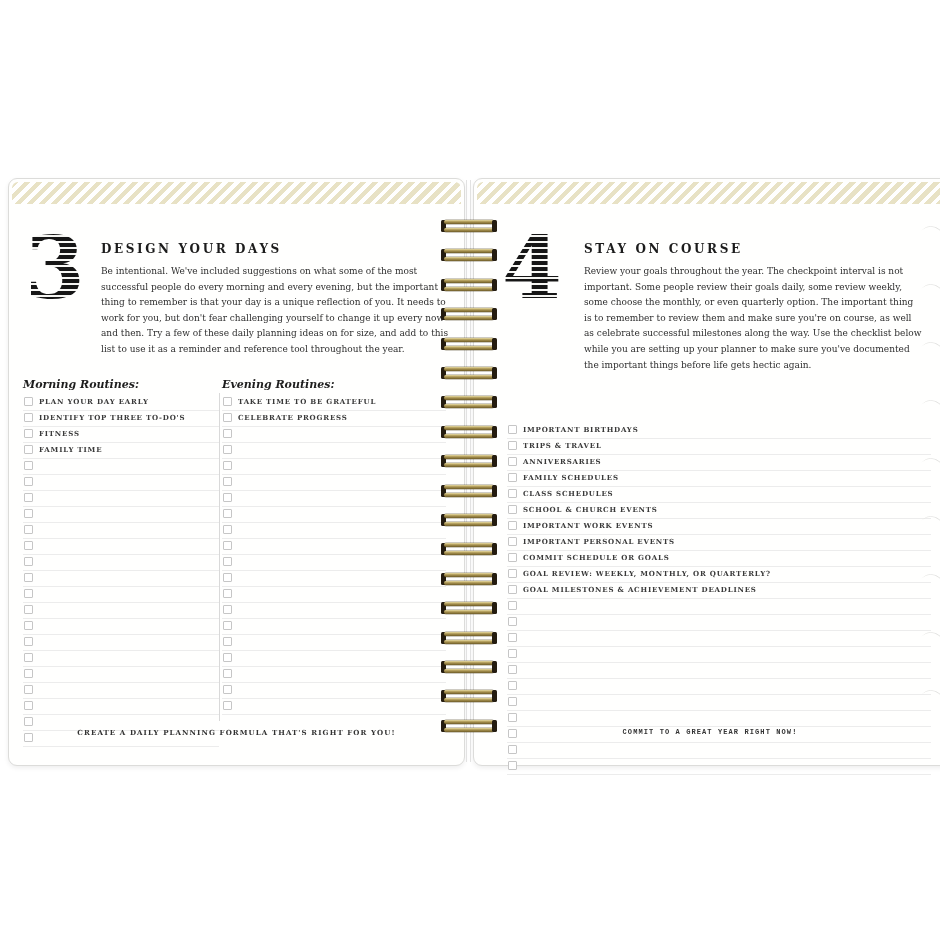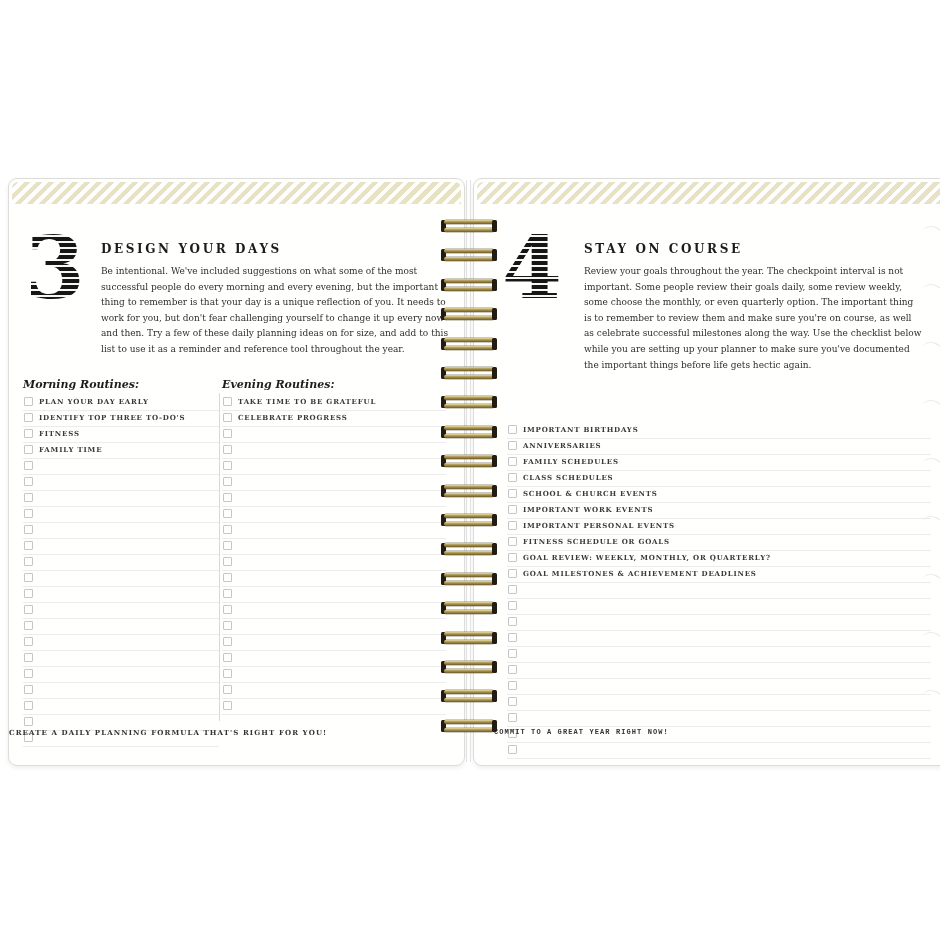"TRIPS & TRAVEL" div.row { html: none -> <div> <span></span> <span>TRIPS &amp; TRAVEL</span> </div> }
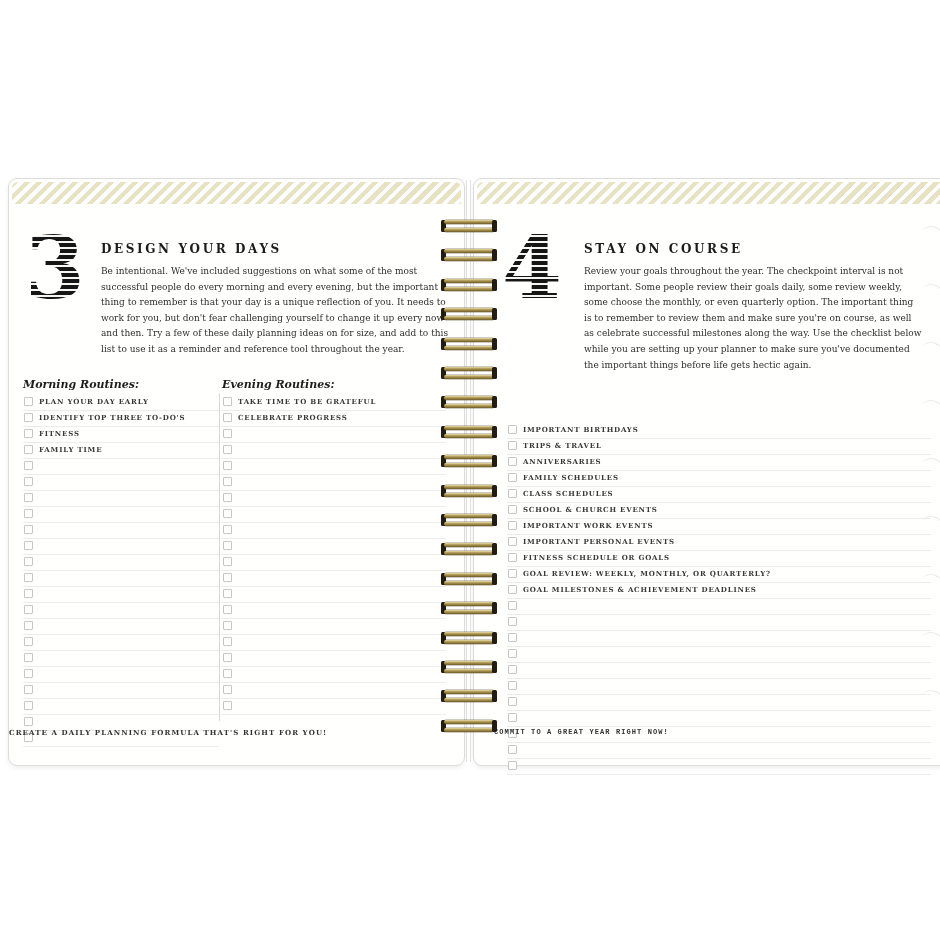"FITNESS SCHEDULE OR GOALS" span.lbl { text: FITNESS -> COMMIT }
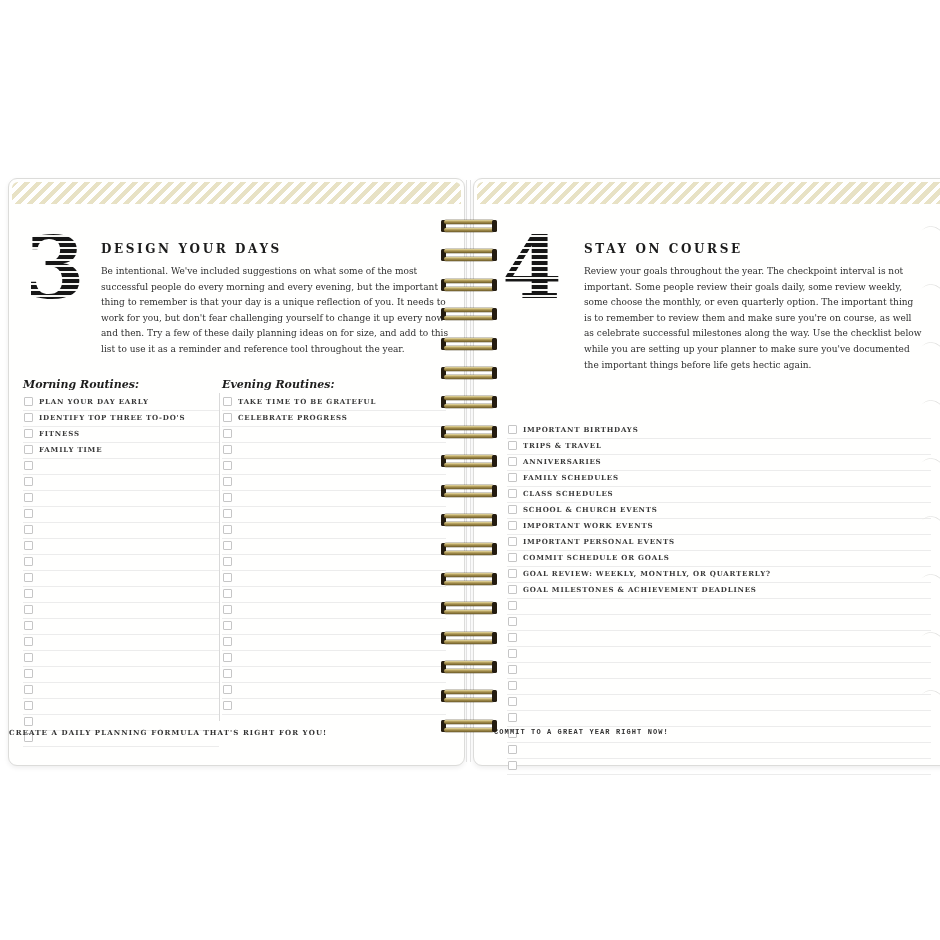"CREATE A DAILY PLANNING FORMULA" .page-footer { text-align: left -> center }
